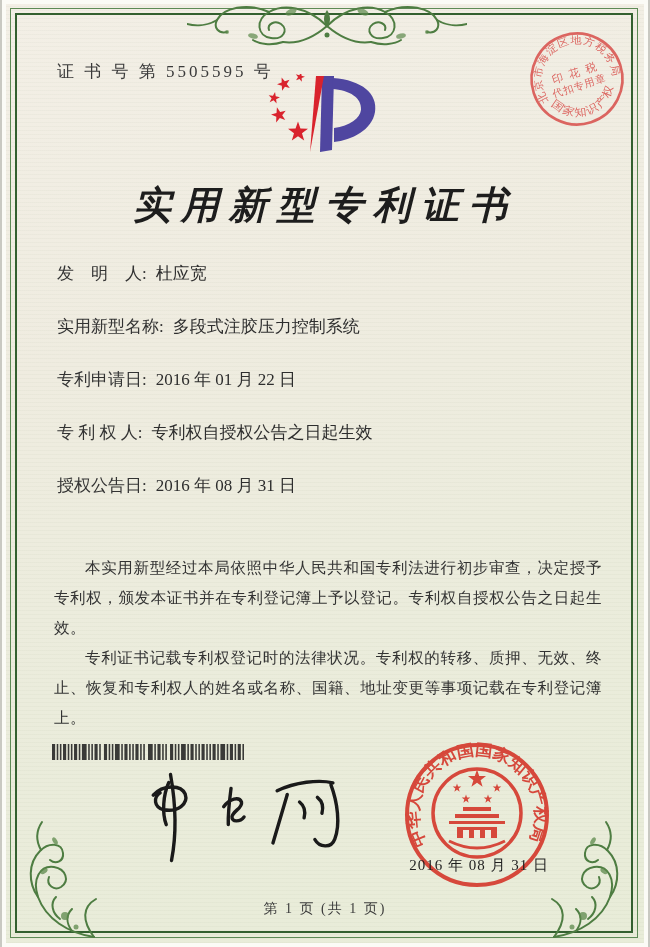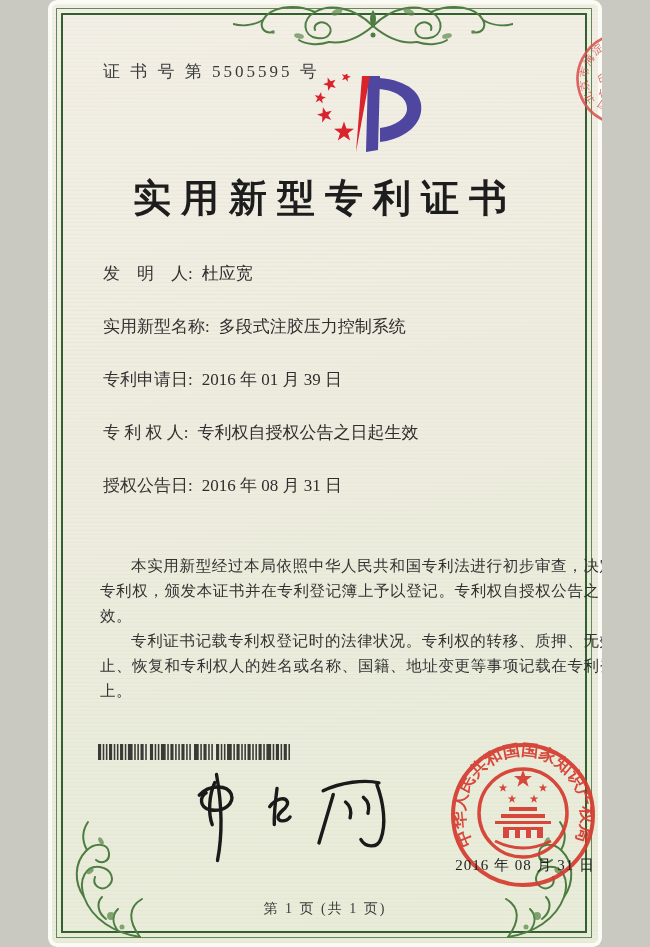"证 书 号 第 5505595" .page { border-radius: 9px -> none; width: 554px -> 646px }
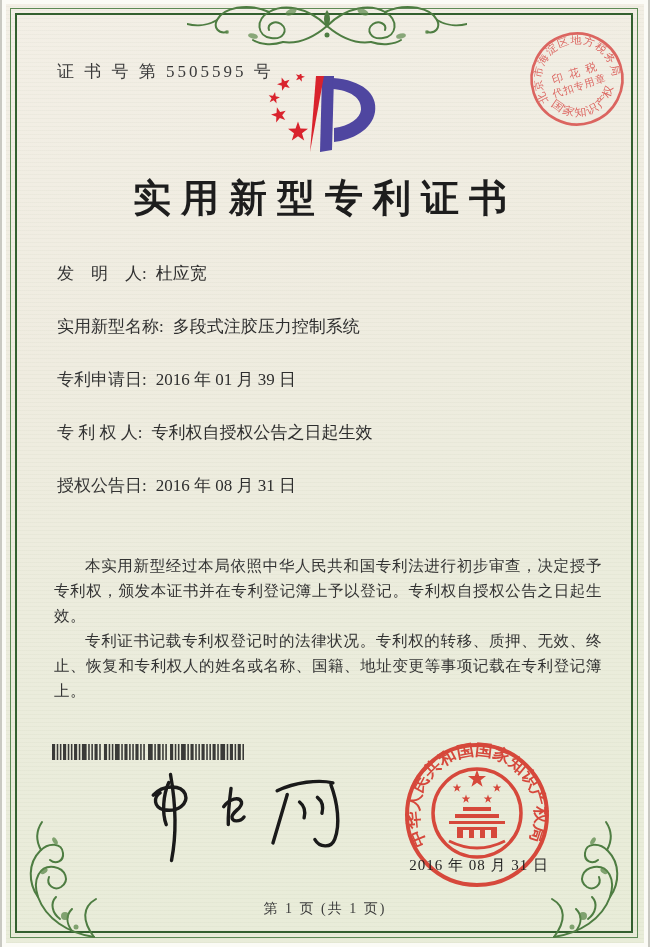"实用新型专利证书" .title { font-style: none -> italic; margin: 9px -> 16px }
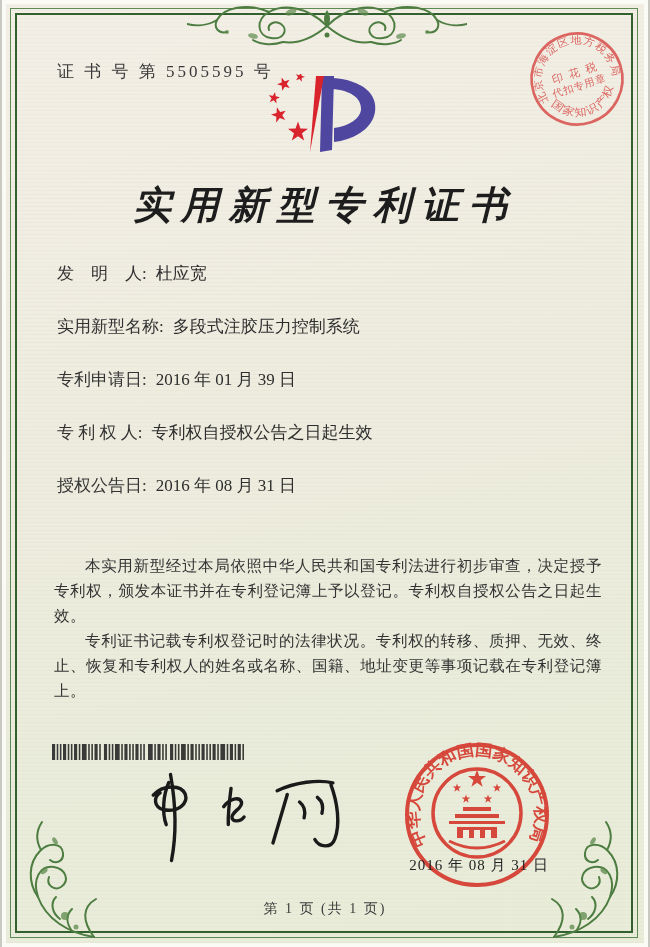"2016 年 01 月 39" span.field-value { text: 39 -> 22 }
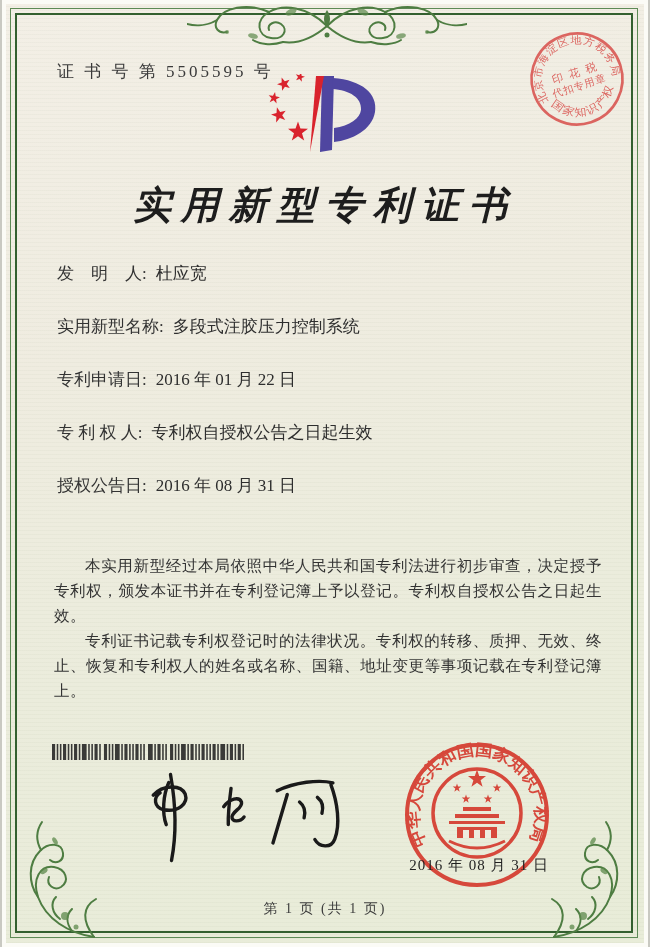"本实用新型经过本局依照中华人民共和国专利法进行初步审查，决定授予专利权，颁发本证" .body-text { line-height: 25px -> 30px }
